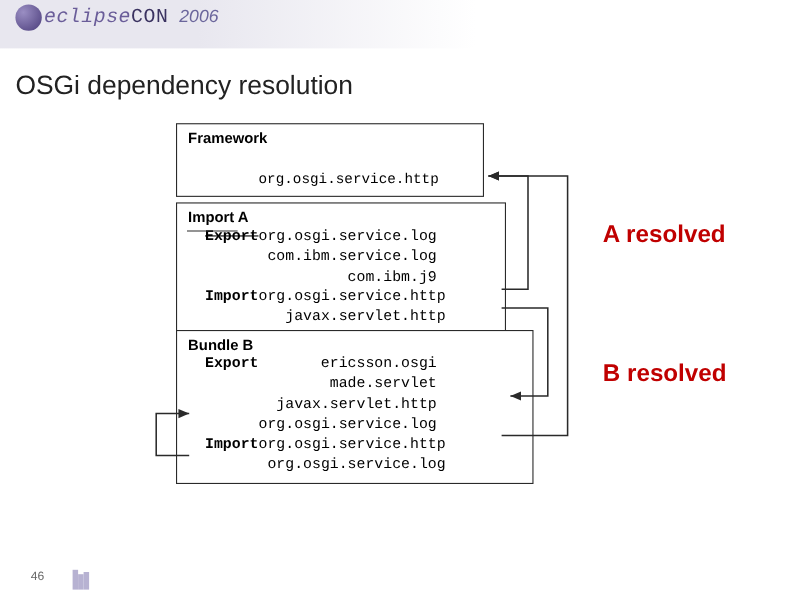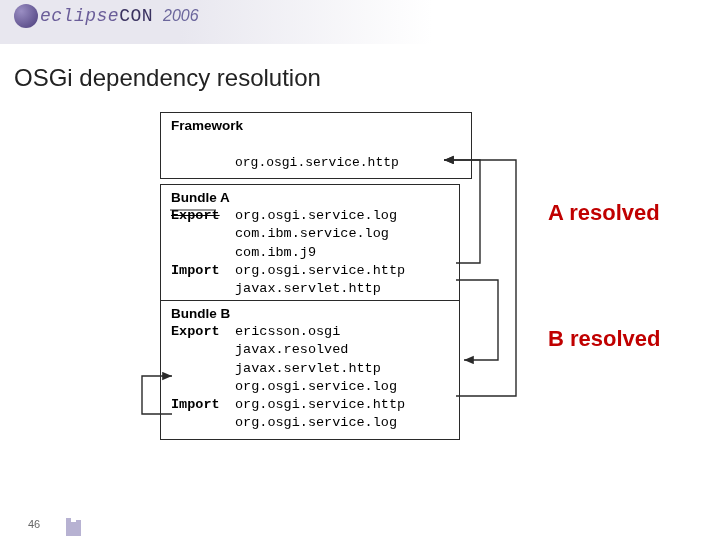"Framework" .box-framework { width: 312px -> 280px }
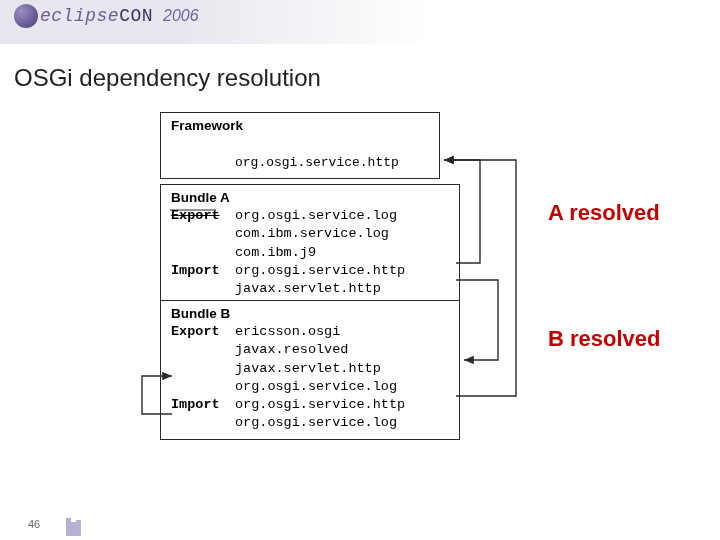"Bundle A" strong { text: Bundle -> Import }
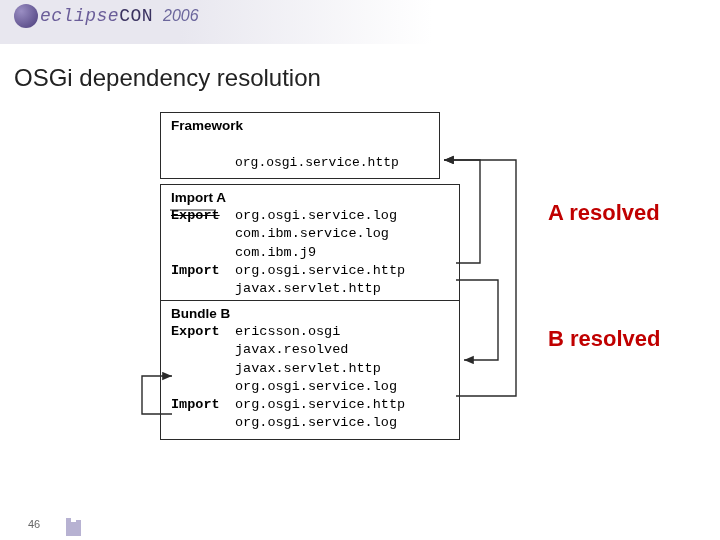"Export" .row { text-align: none -> right }
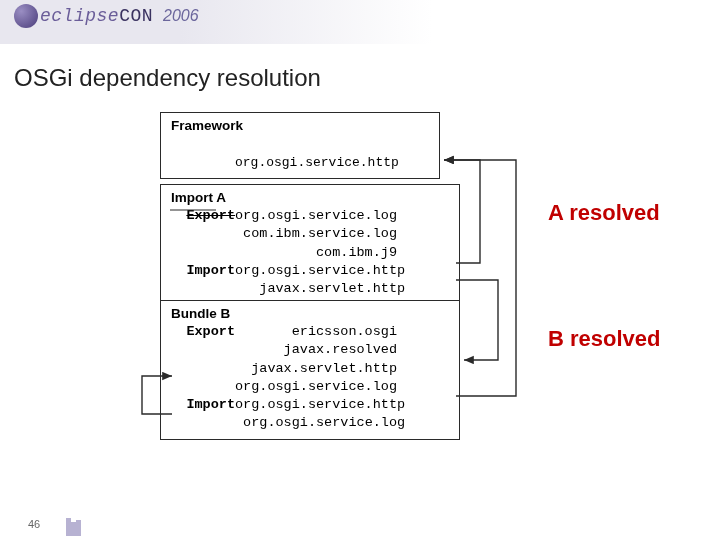"Bundle B" .box-b { width: 300px -> 325px }
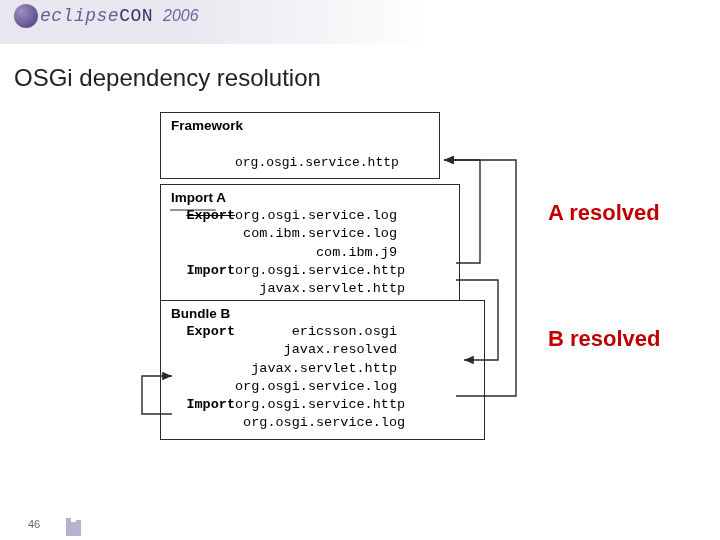"javax.resolved" span { text: javax.resolved -> made.servlet }
